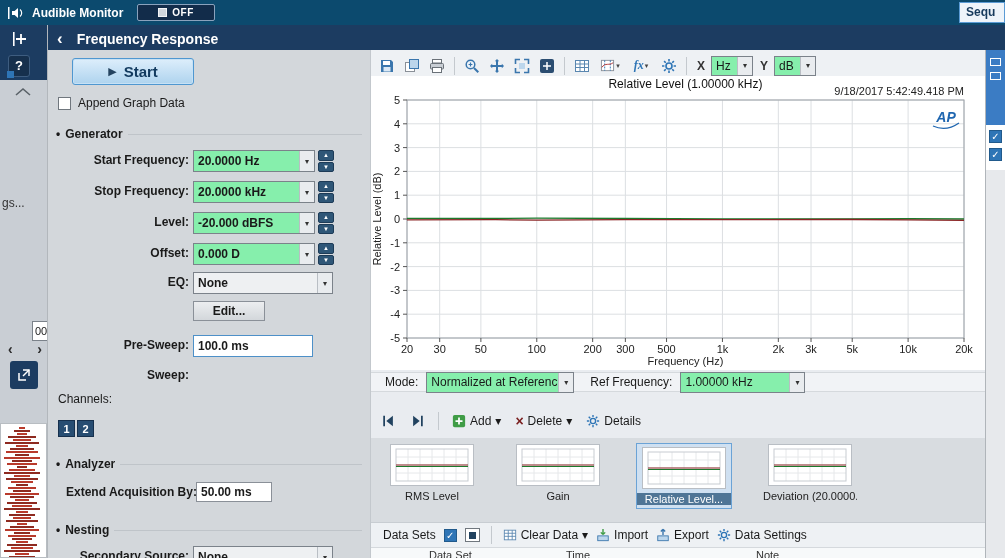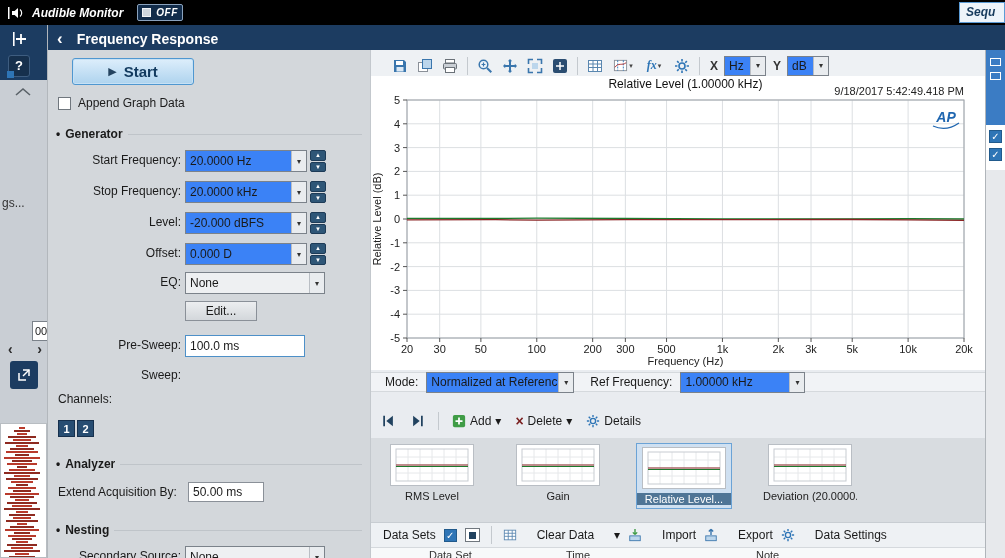"Audible Monitor" .topbar { background: #000000 -> #0c4a6e; font-style: italic -> none }
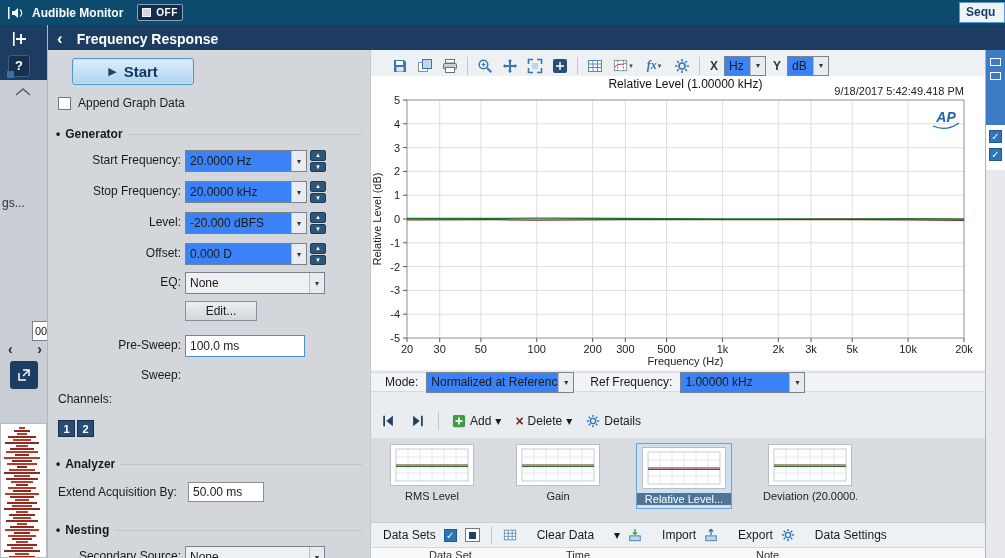"OFF" .off-toggle { padding: 0 4px -> 0 20px }
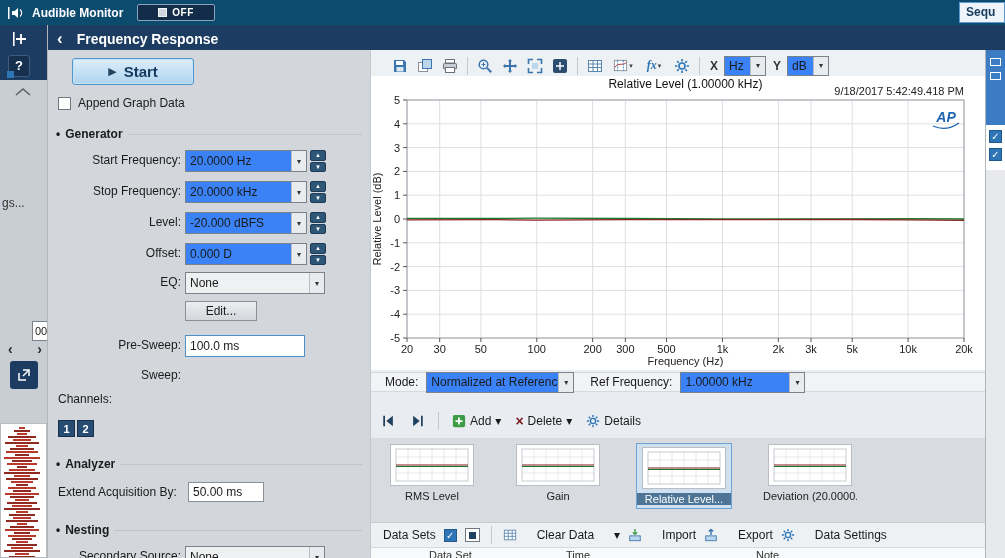"fx" .gtoolbar { padding-left: 18px -> 5px }
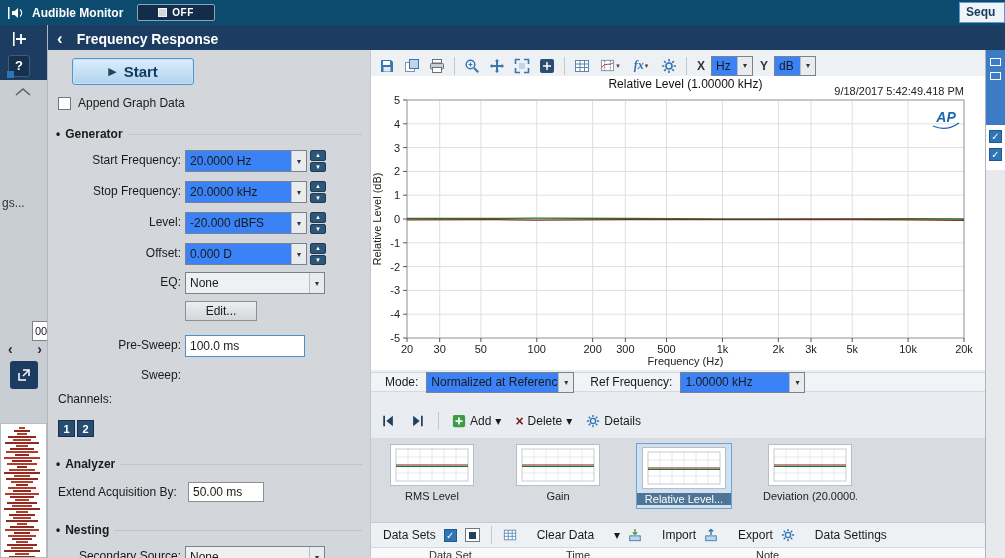"Hz" .combo { background: #3b82f6 -> #86efac }
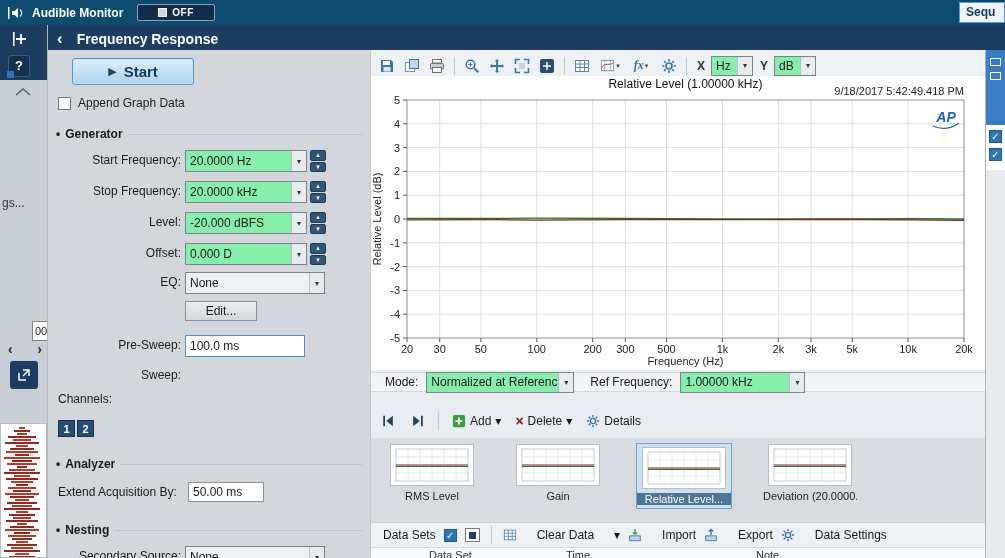"Start Frequency:" .frow { font-weight: none -> bold; left: 0 -> 8px }
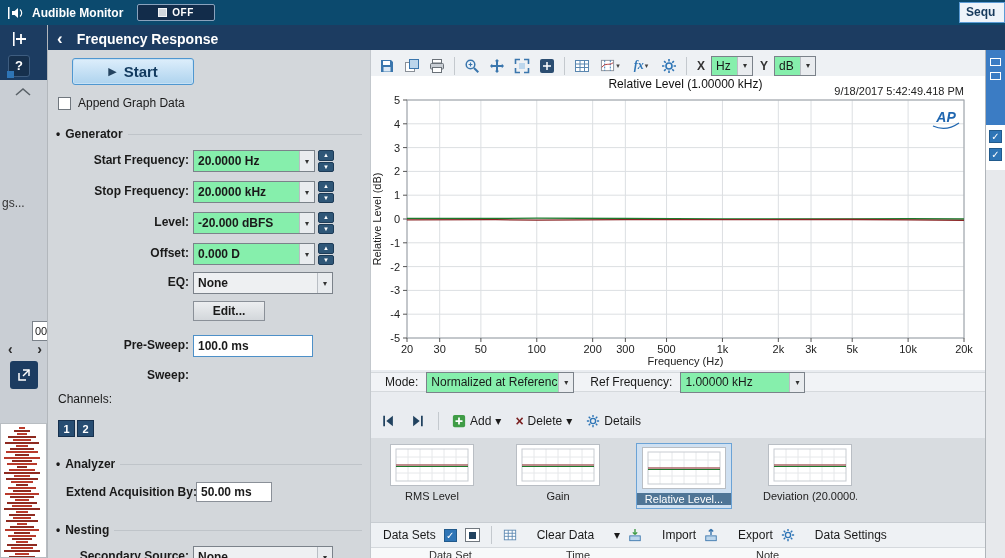"Clear Data" .ds-item { gap: 20px -> 4px }
